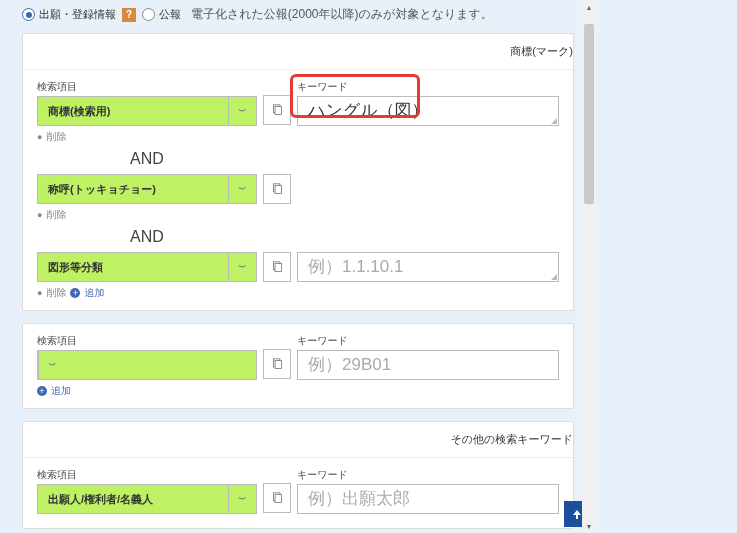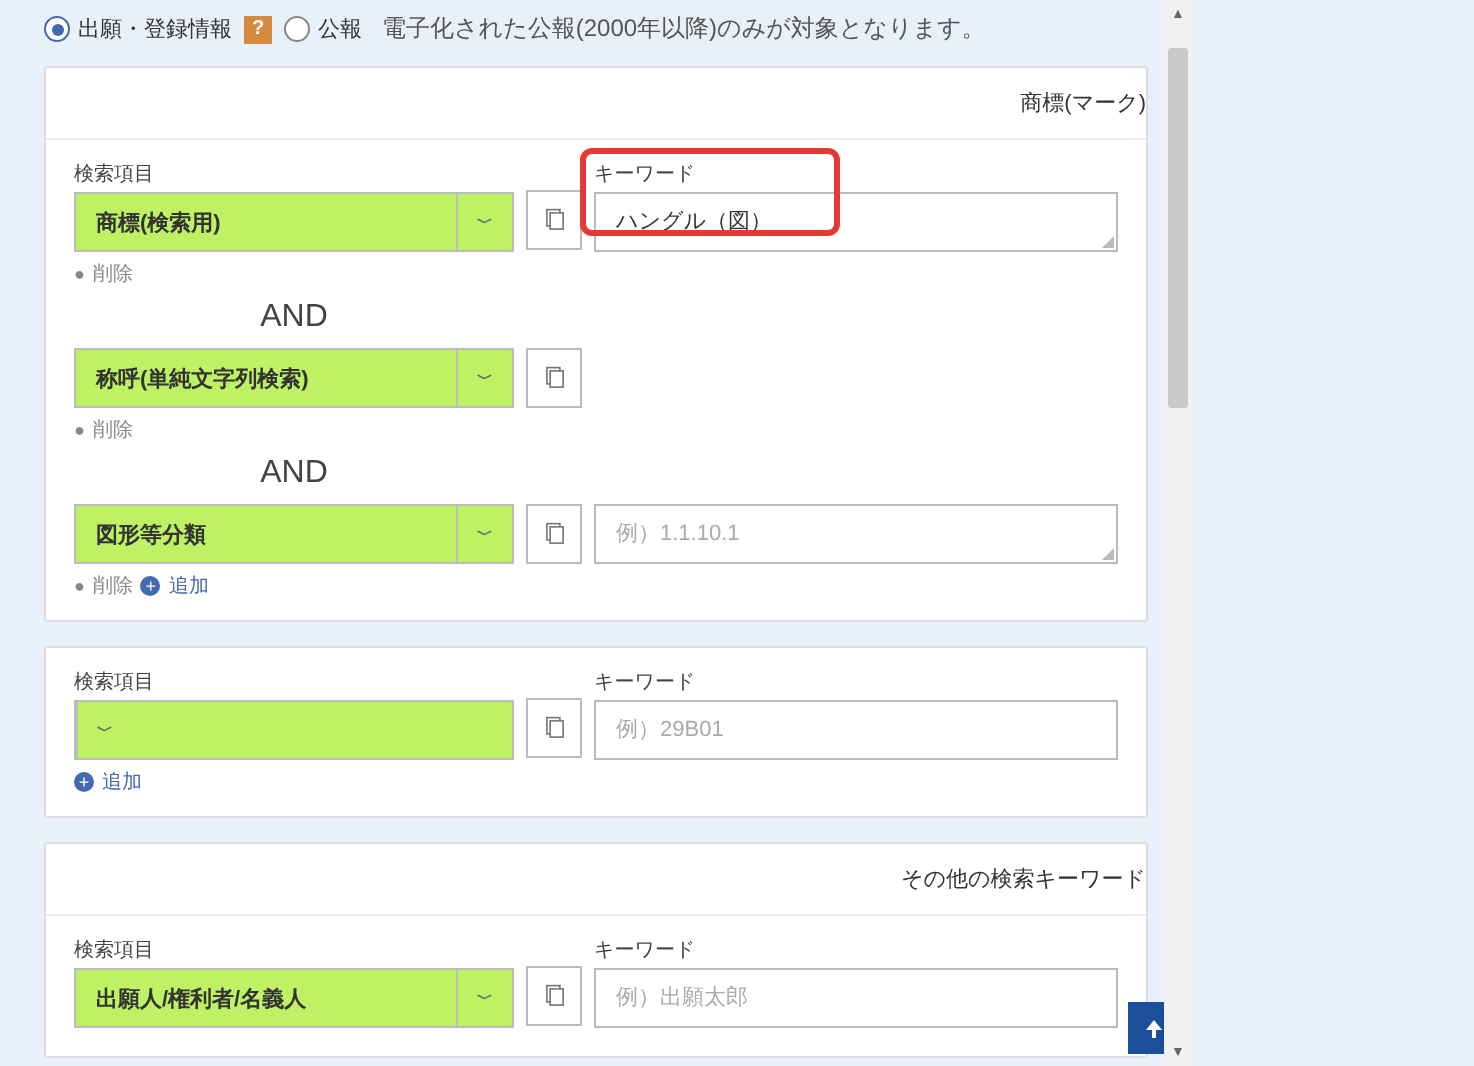"ハングル（図）" .text-input { font-size: 11px -> 17px }
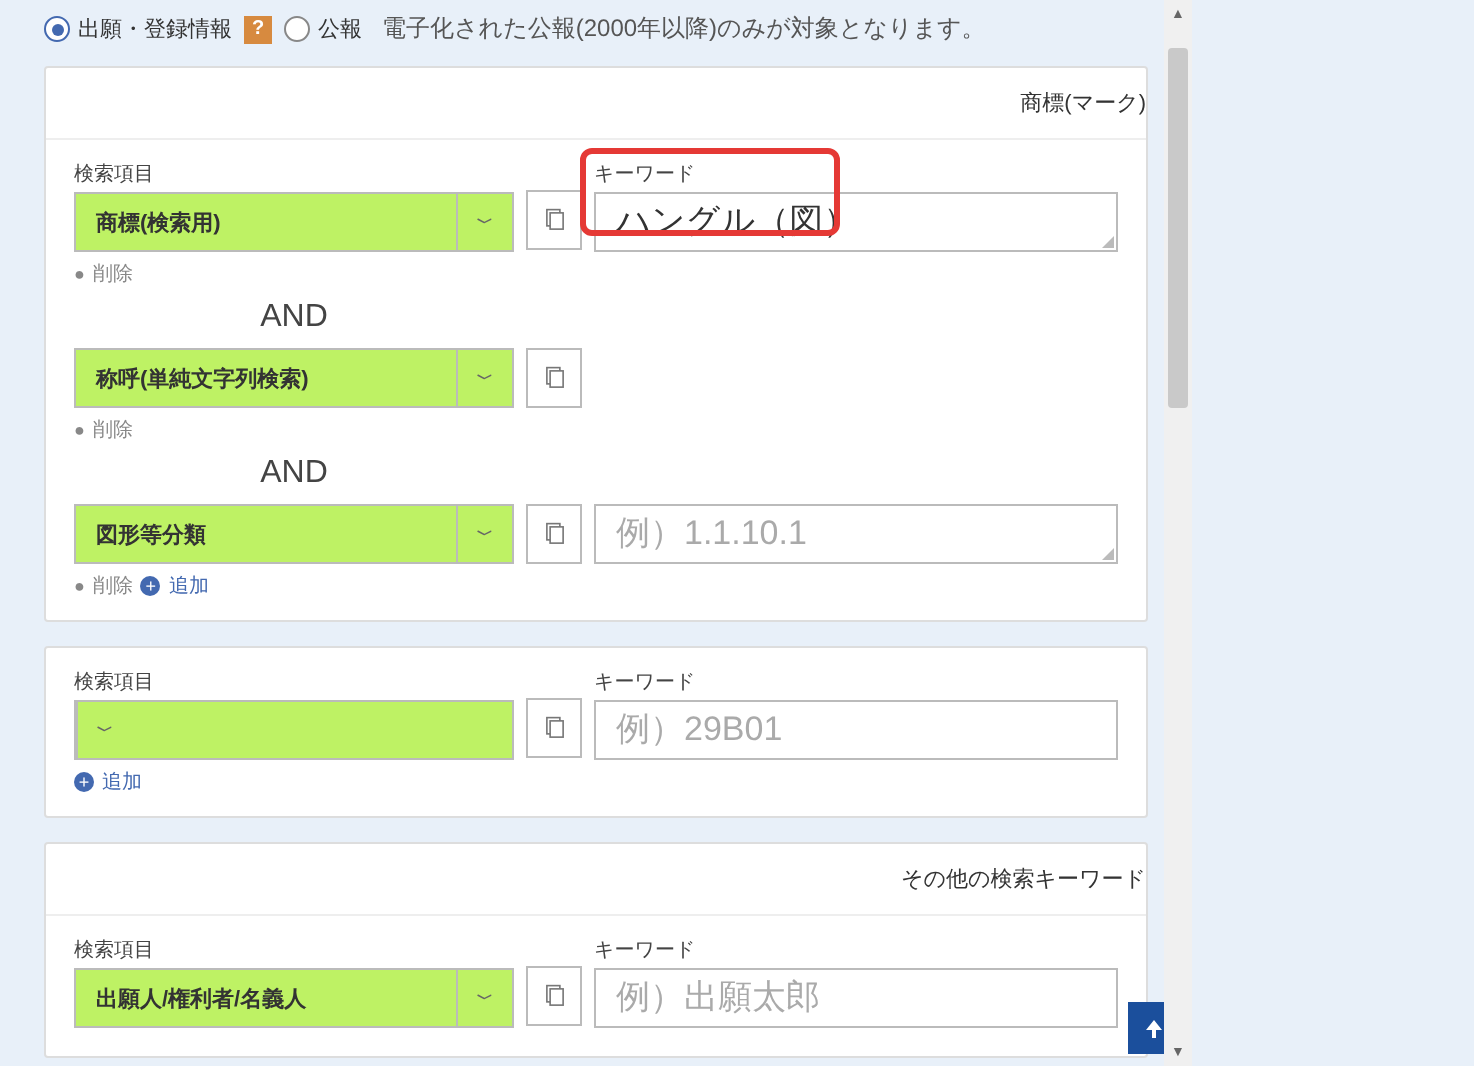"称呼(単純文字列検索)" span { text: 単純文字列検索 -> トッキョチョー }
